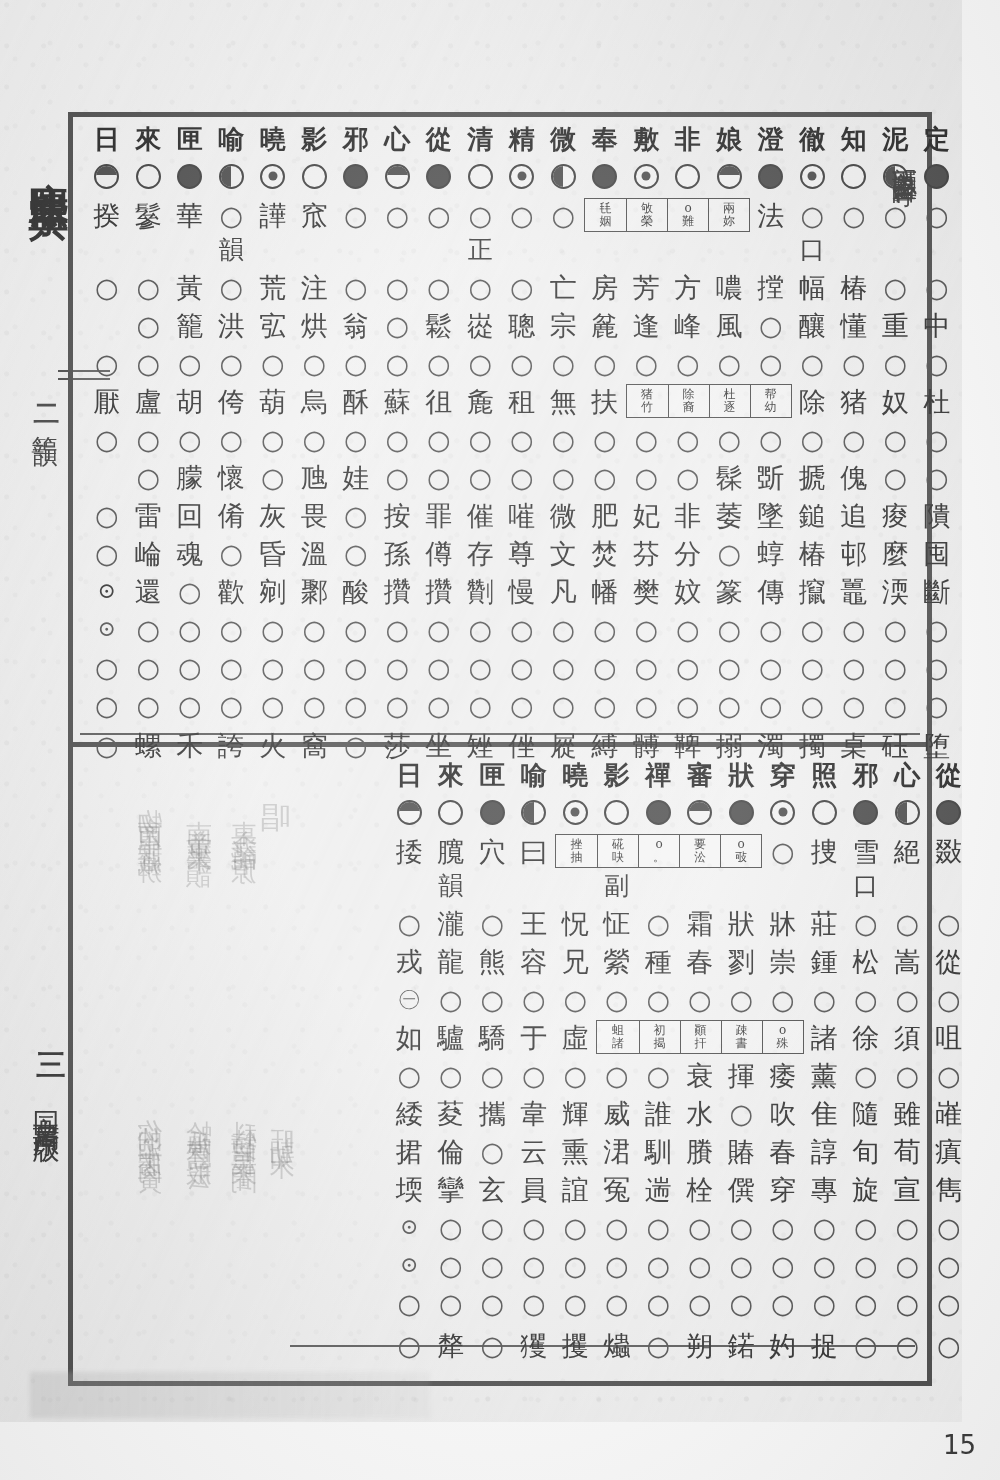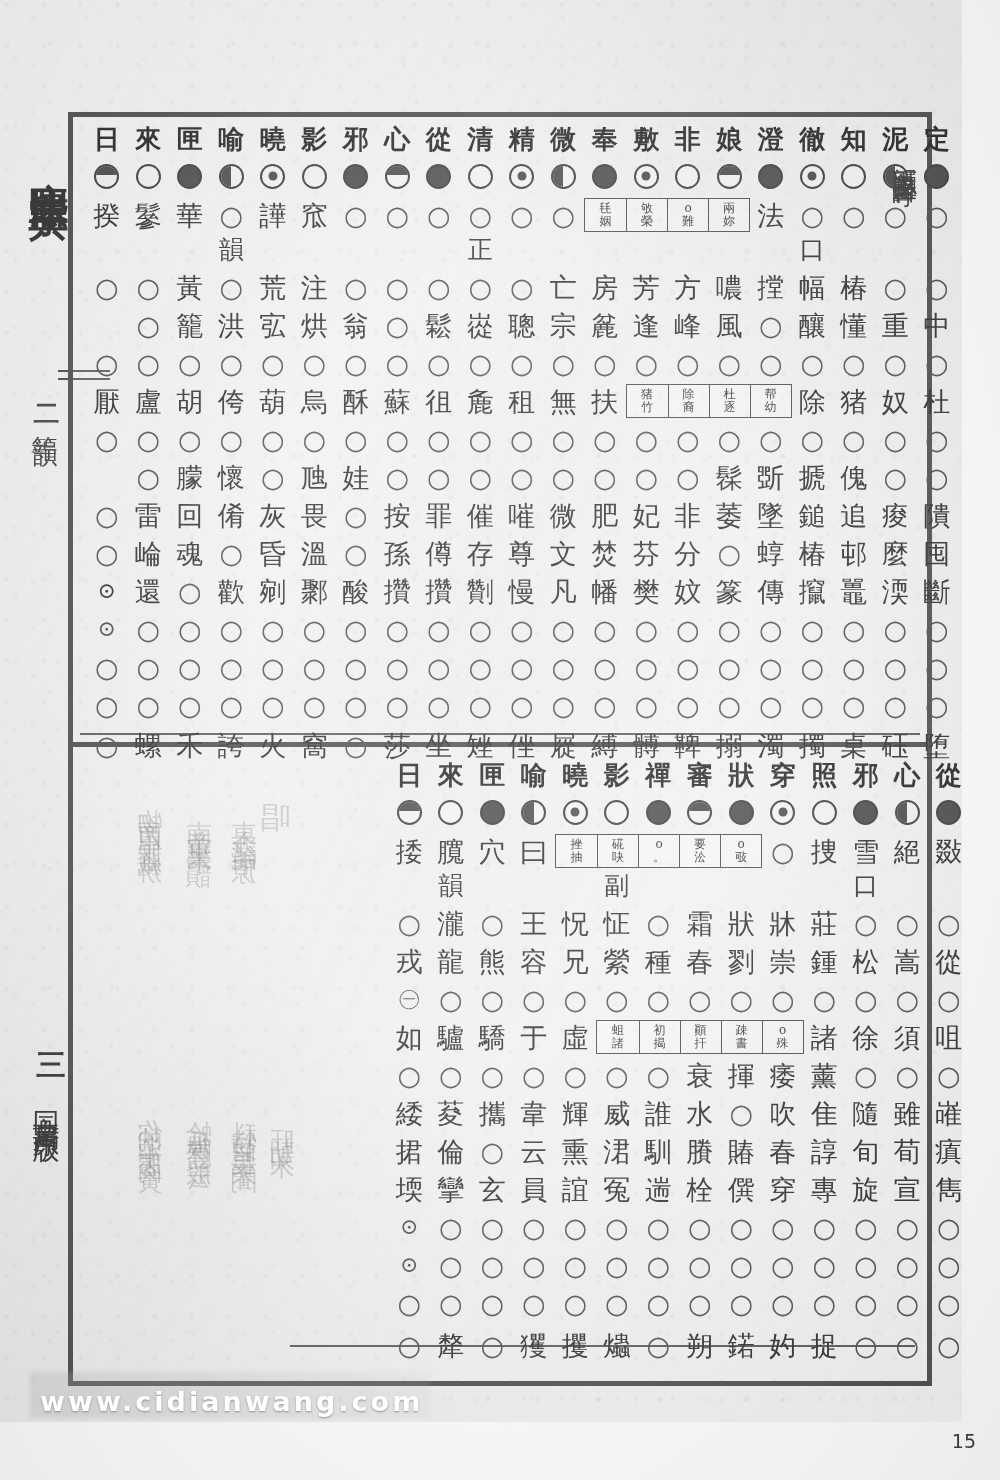"www.cidianwang.com" div { html: <div>www.cidianwang.com</div> -> none }
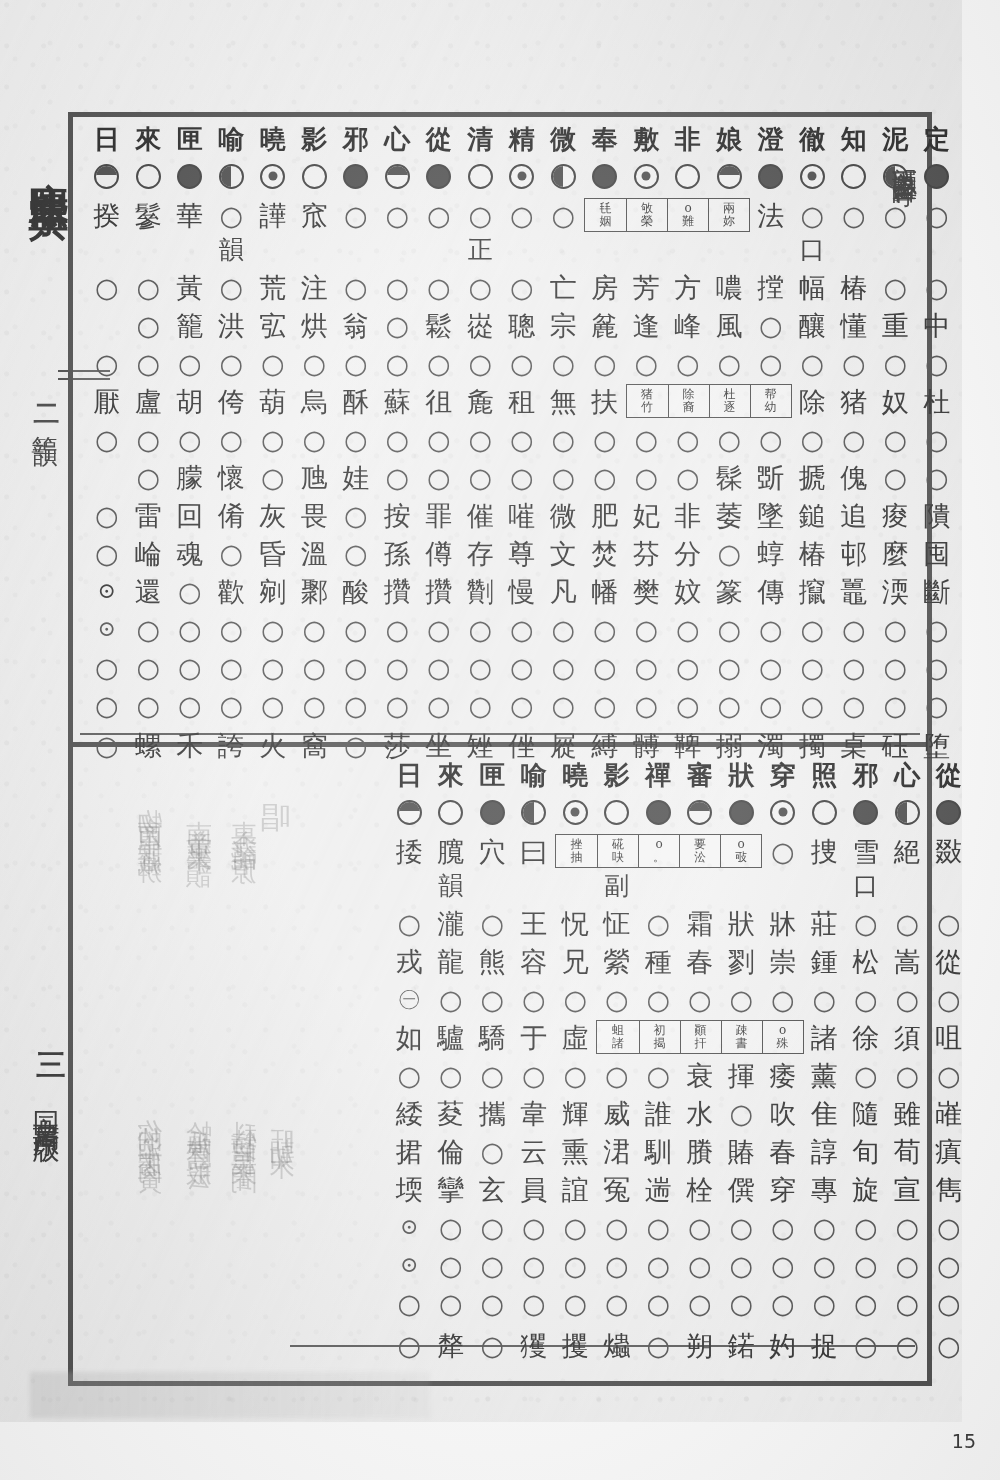"15" #pagenum-print { font-size: 19px -> 26px }
